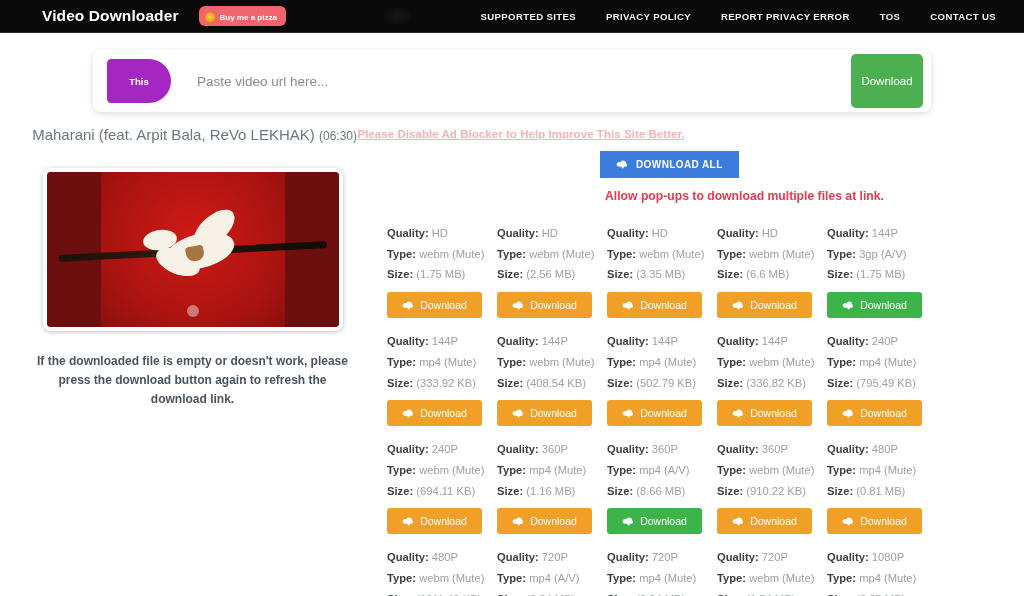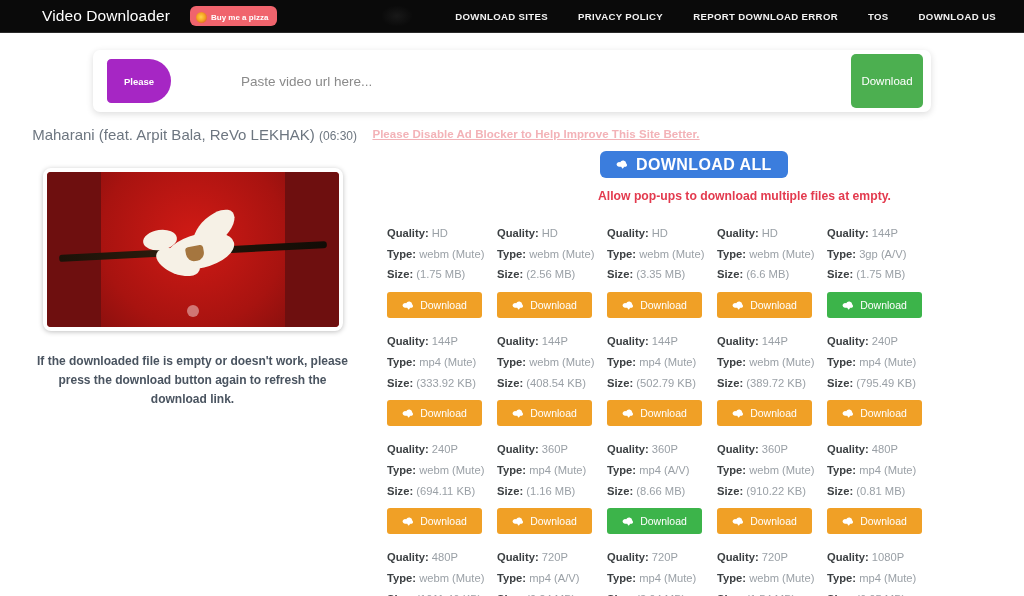"Video Downloader" .brand { font-weight: 400 -> 700 }
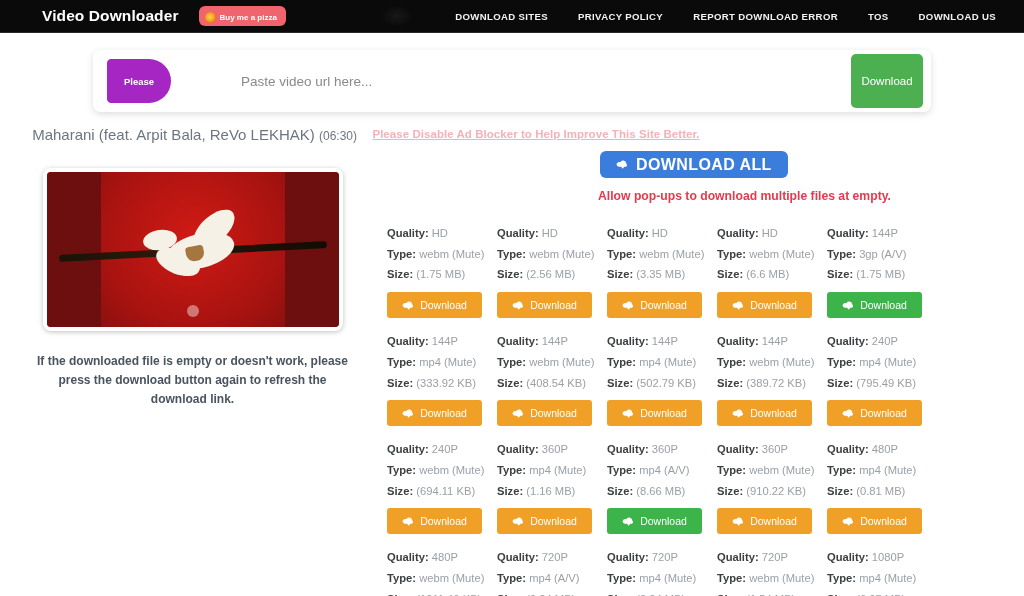"DOWNLOAD SITES" a { text: DOWNLOAD -> SUPPORTED }
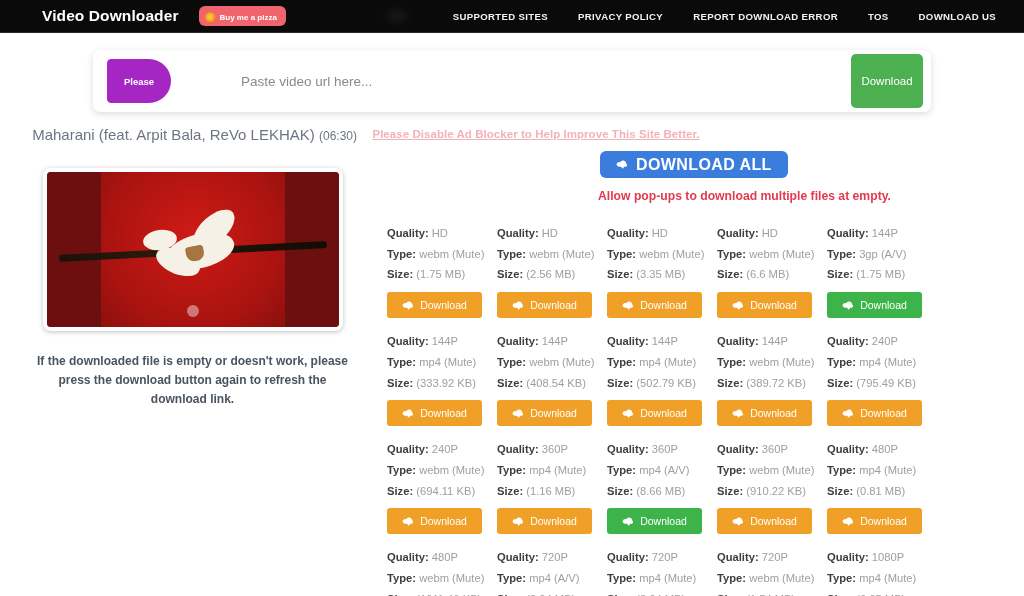"REPORT DOWNLOAD ERROR" a { text: DOWNLOAD -> PRIVACY }
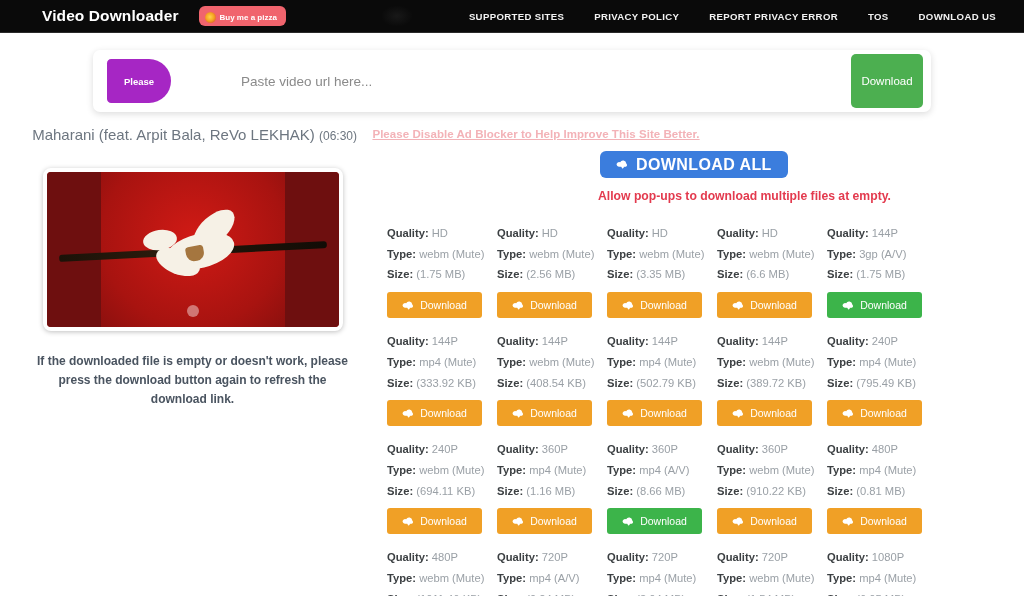"DOWNLOAD US" a { text: DOWNLOAD -> CONTACT }
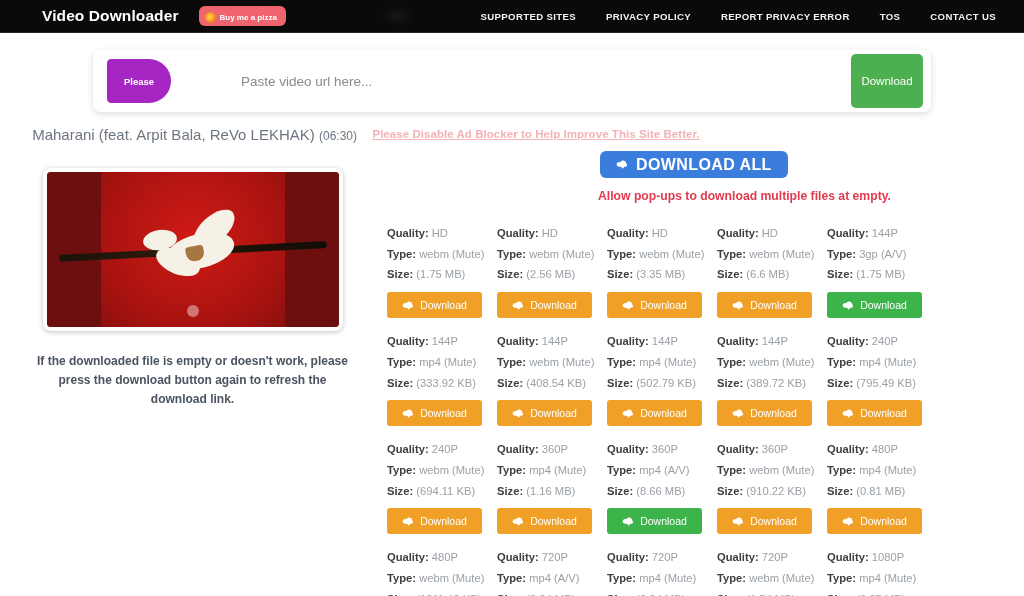"Please" button.paste-btn { text: Please -> This }
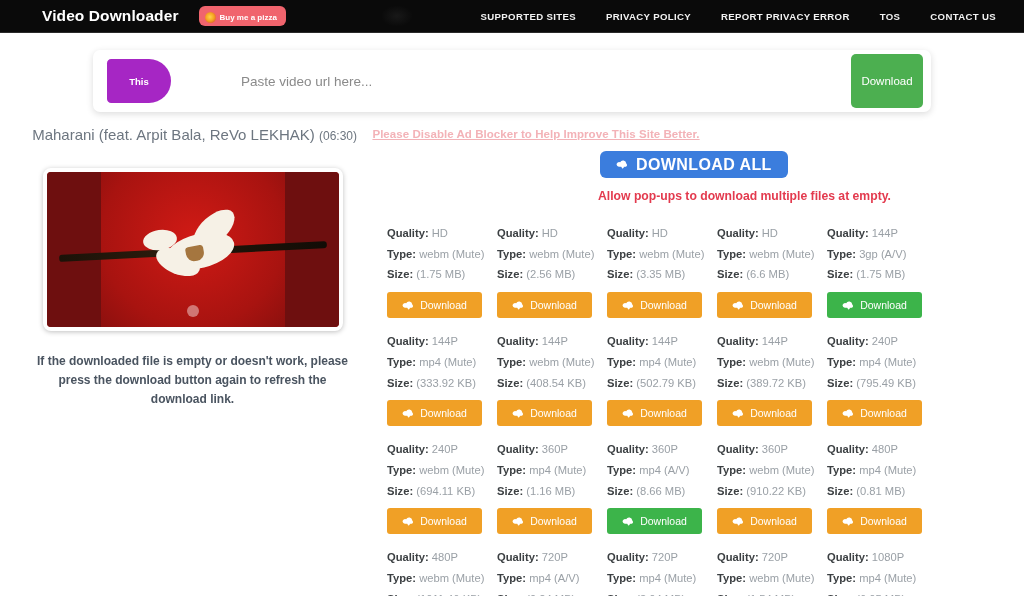"Paste video url here..." .url-input { margin-left: 44px -> none }
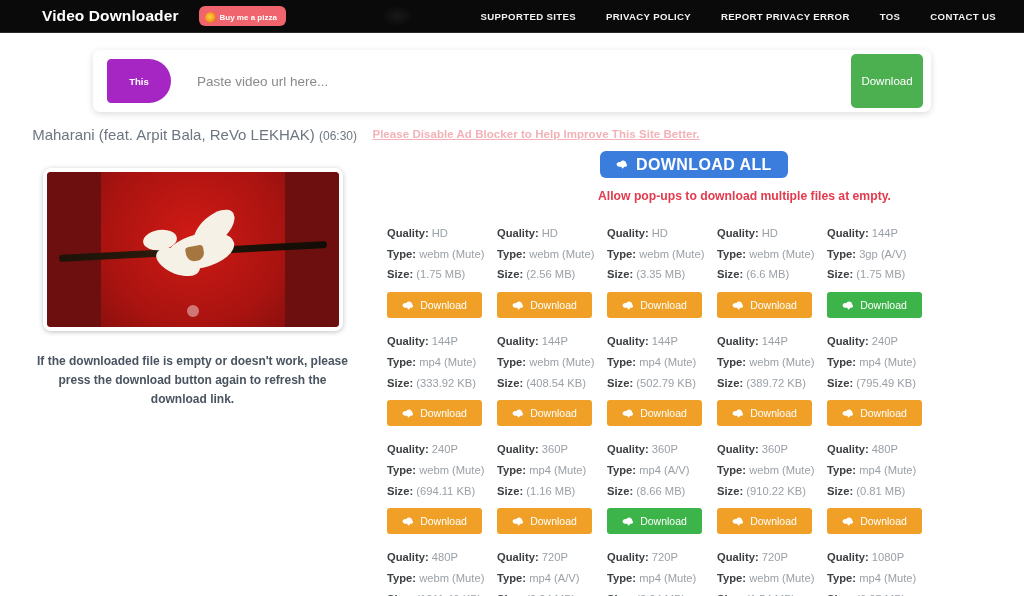"Please Disable Ad Blocker to" .ad-notice { left: 350px -> 335px }
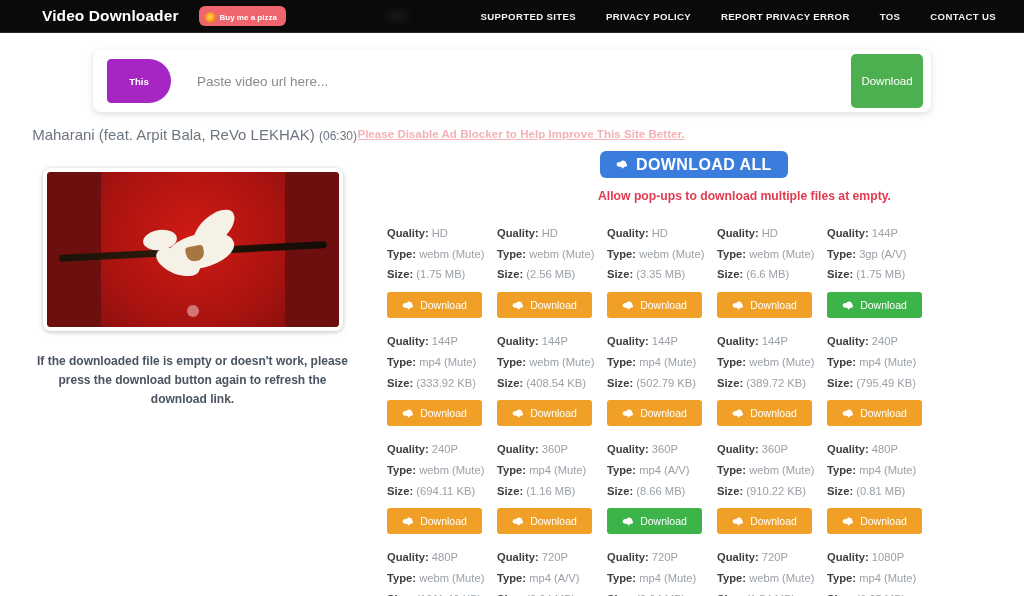"DOWNLOAD ALL" .dlall-btn { border-radius: 6px -> 0; font-size: 16px -> 10px }
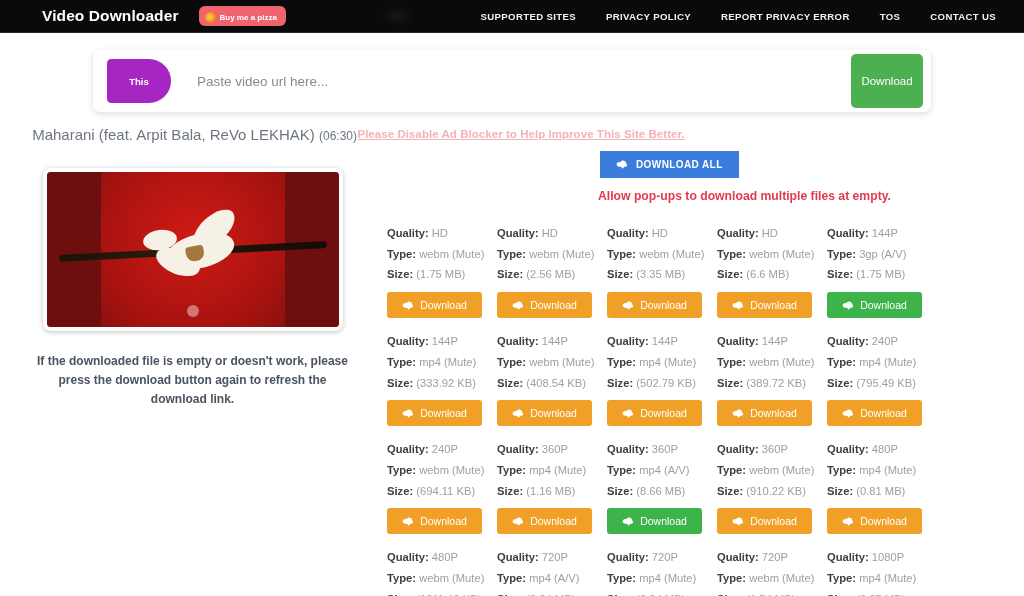"Allow pop-ups to download multiple" div.popup-note { text: empty -> link }
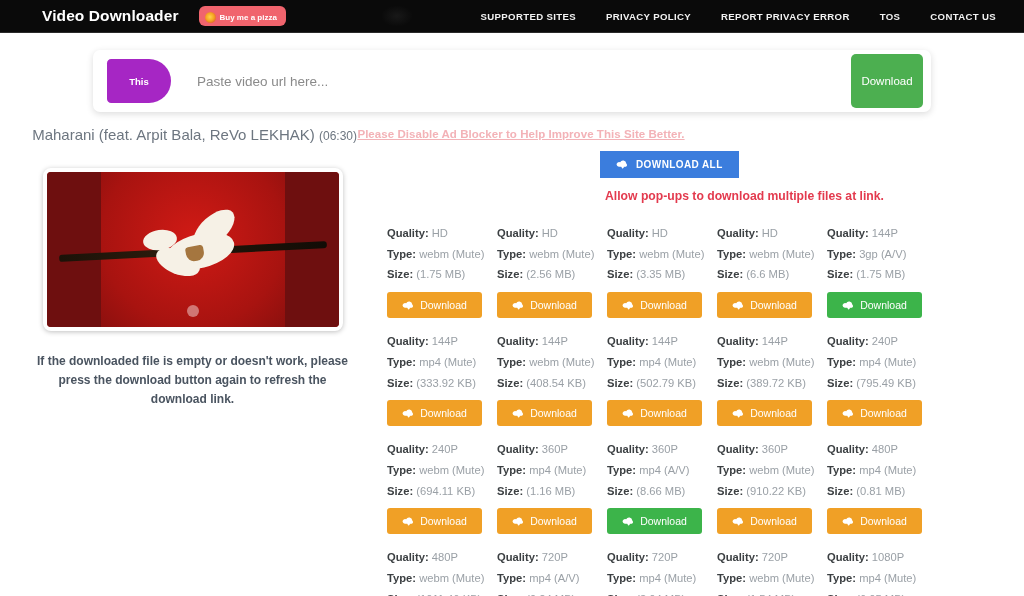"(389.72 KB)" span { text: 389.72 -> 336.82 }
